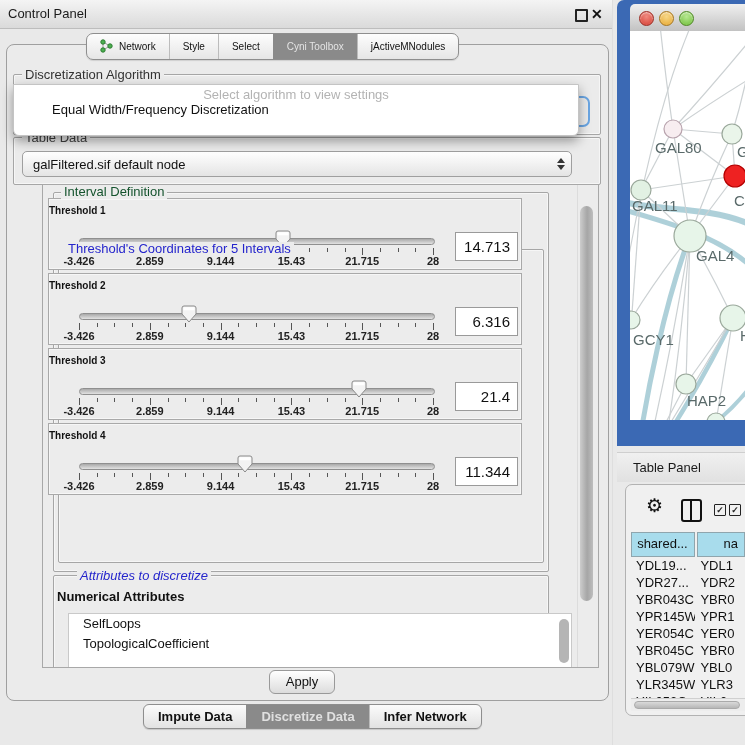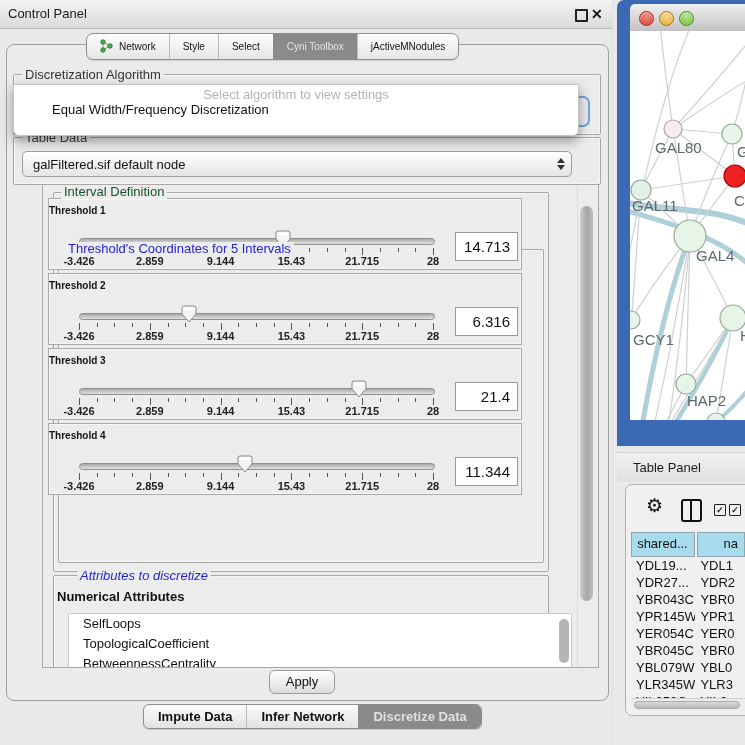"BetweennessCentrality" div.attr-item { html: <div>BetweennessCentrality</div> -> none }
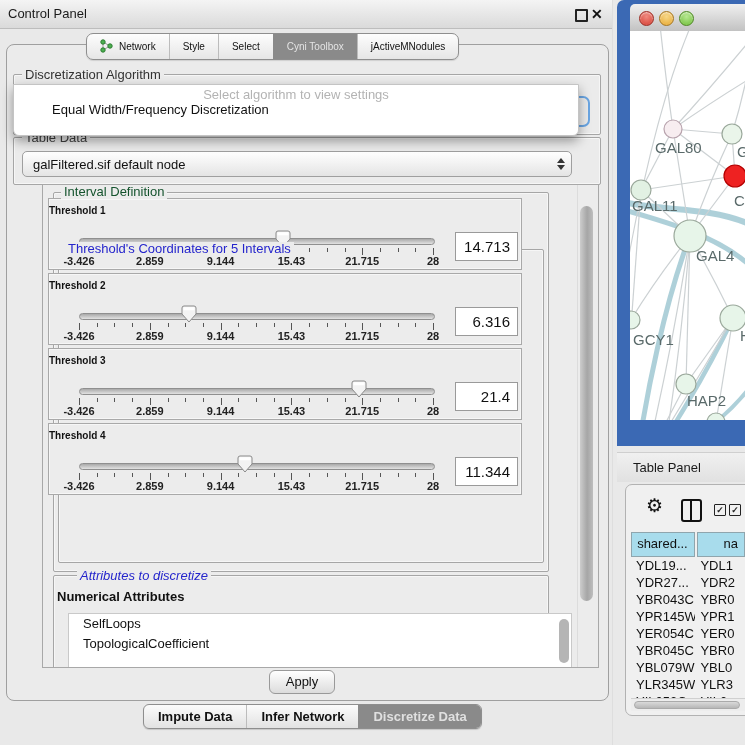"Infer Network" div.btab { order: before "Discretize Data" -> after "Discretize Data" }
